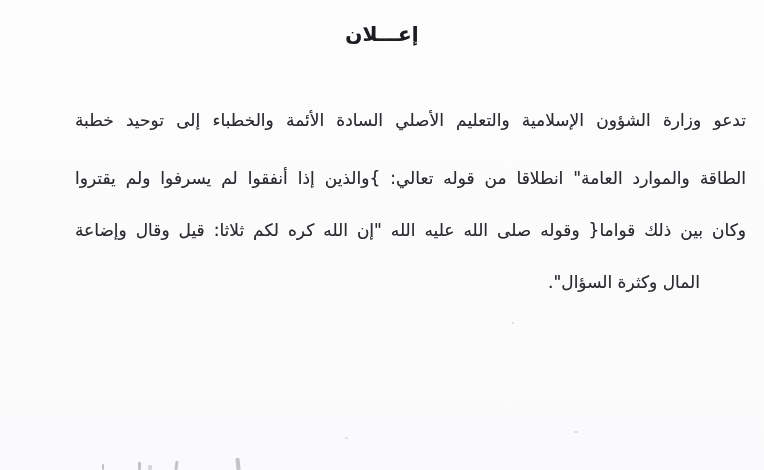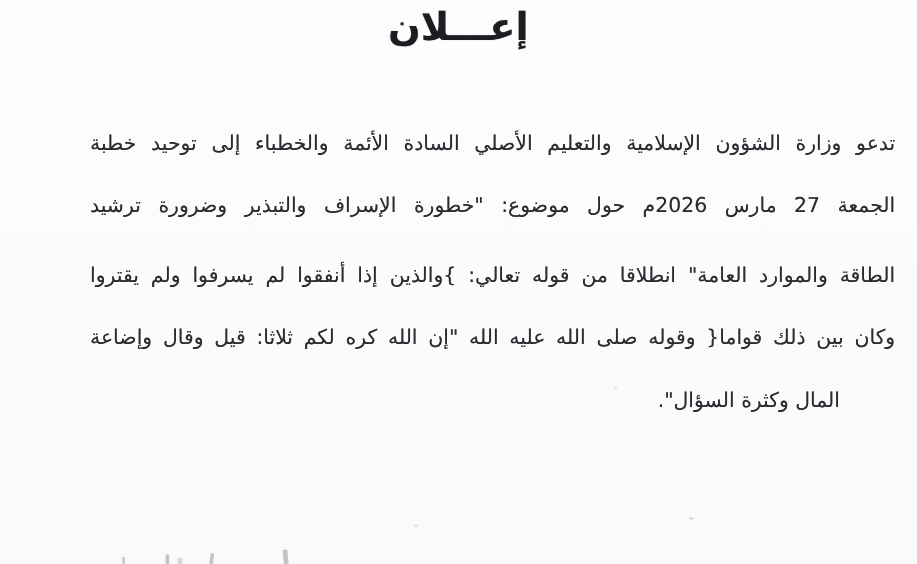"إعـــلان" .doc-title { font-size: 32px -> 20px; margin: 0 -> 12px }
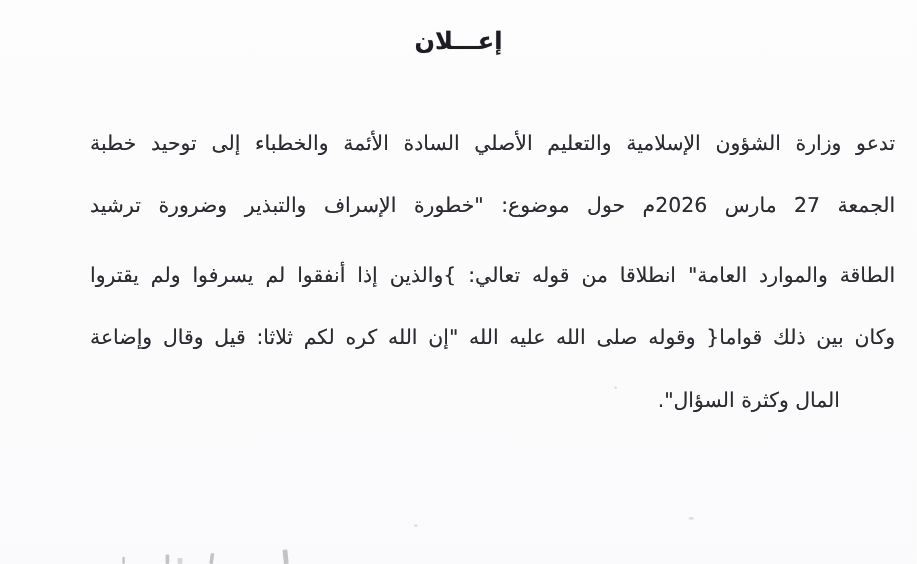"الجمعة 27 مارس 2026م حول" p.line { html: <p>الجمعة 27 مارس 2026م حول موضوع: "خطورة الإسراف والتبذير وضرورة ترشيد</p> -> none }
